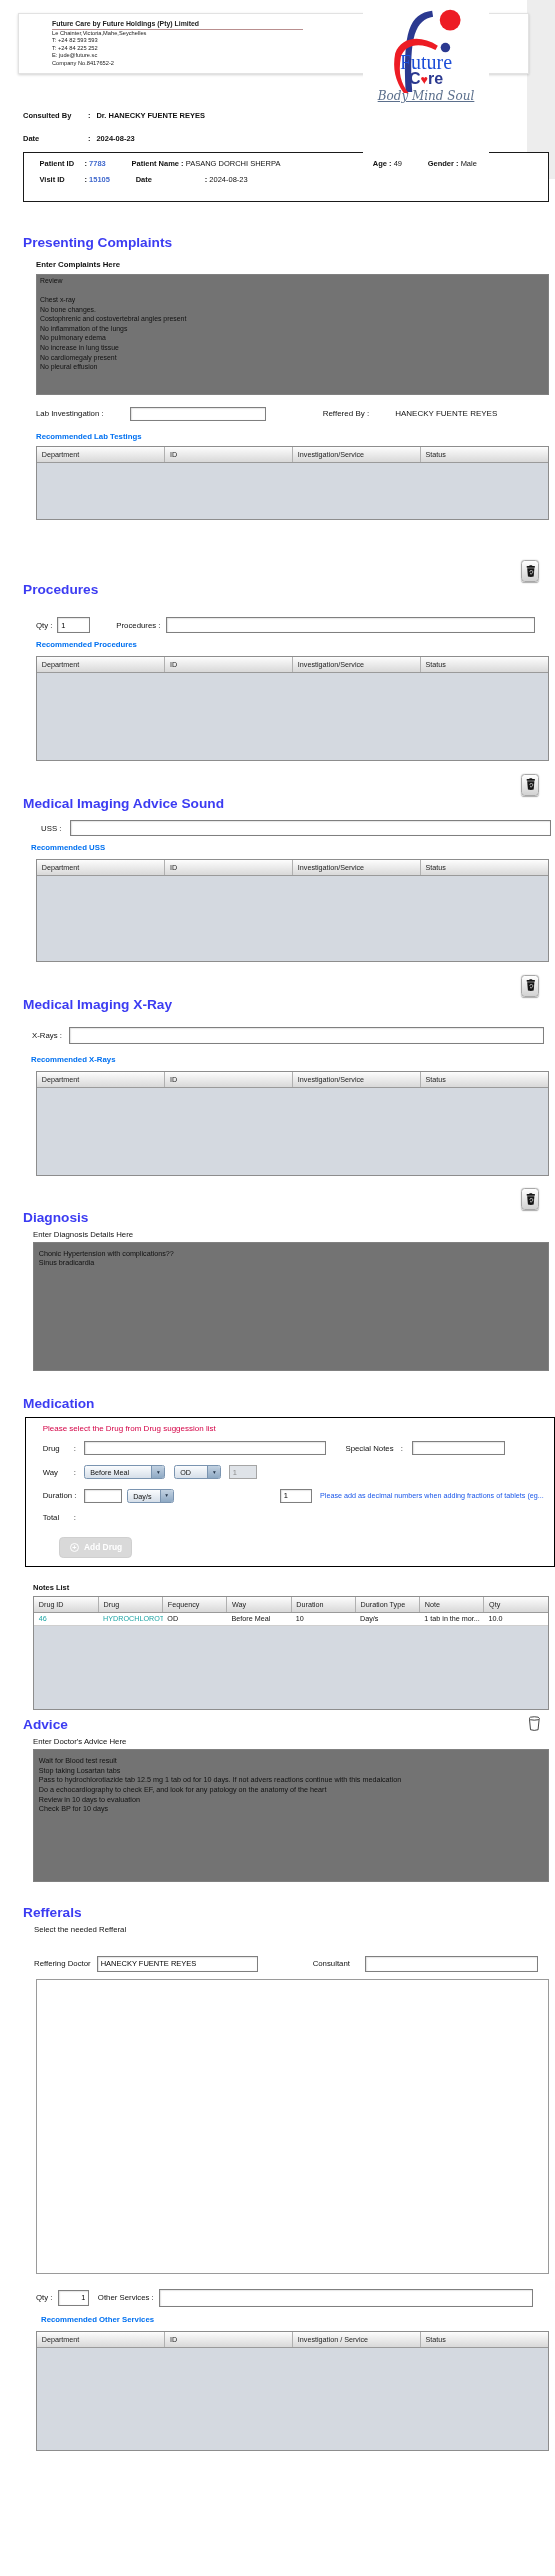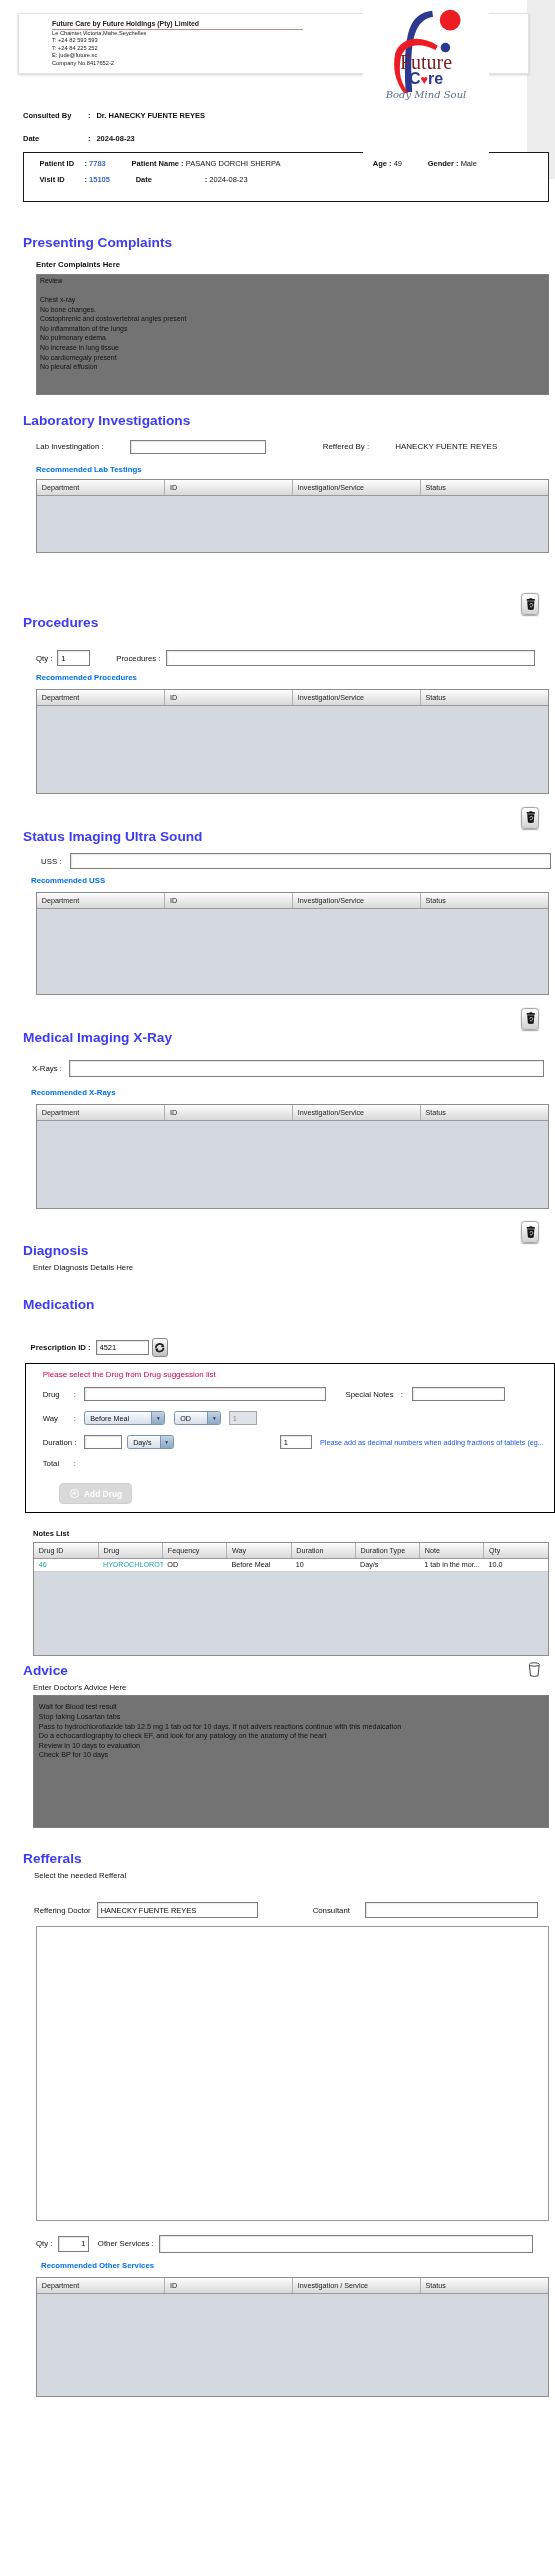"Future" .logo-future { color: #7f1d1d -> #1d4ed8 }
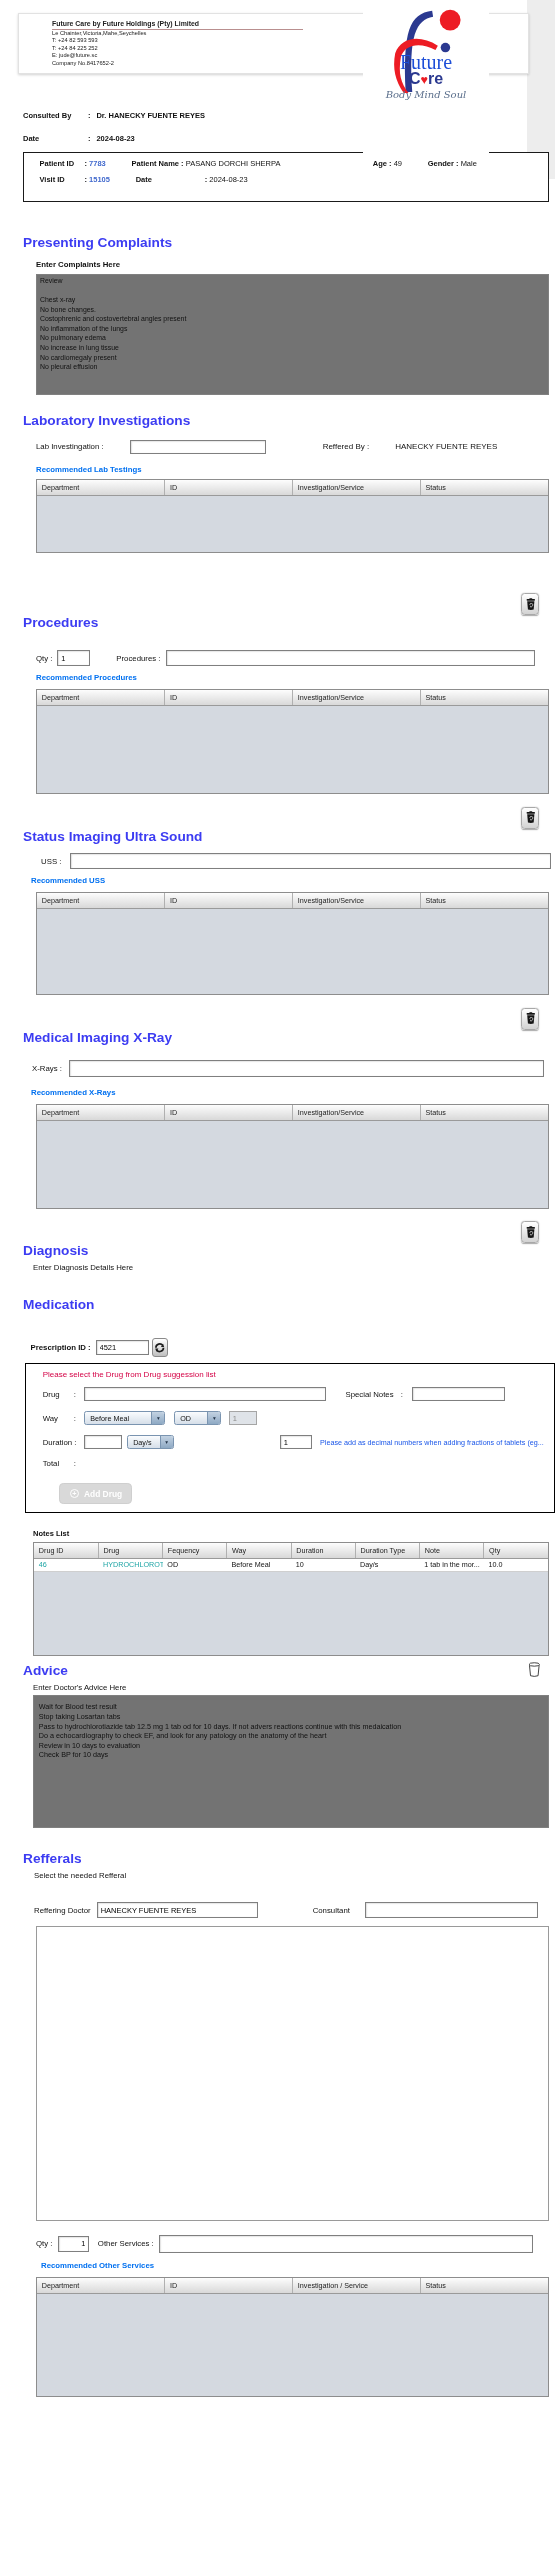"Body Mind Soul" .logo-tagline { font-size: 10px -> 12px; text-decoration: none -> underline }
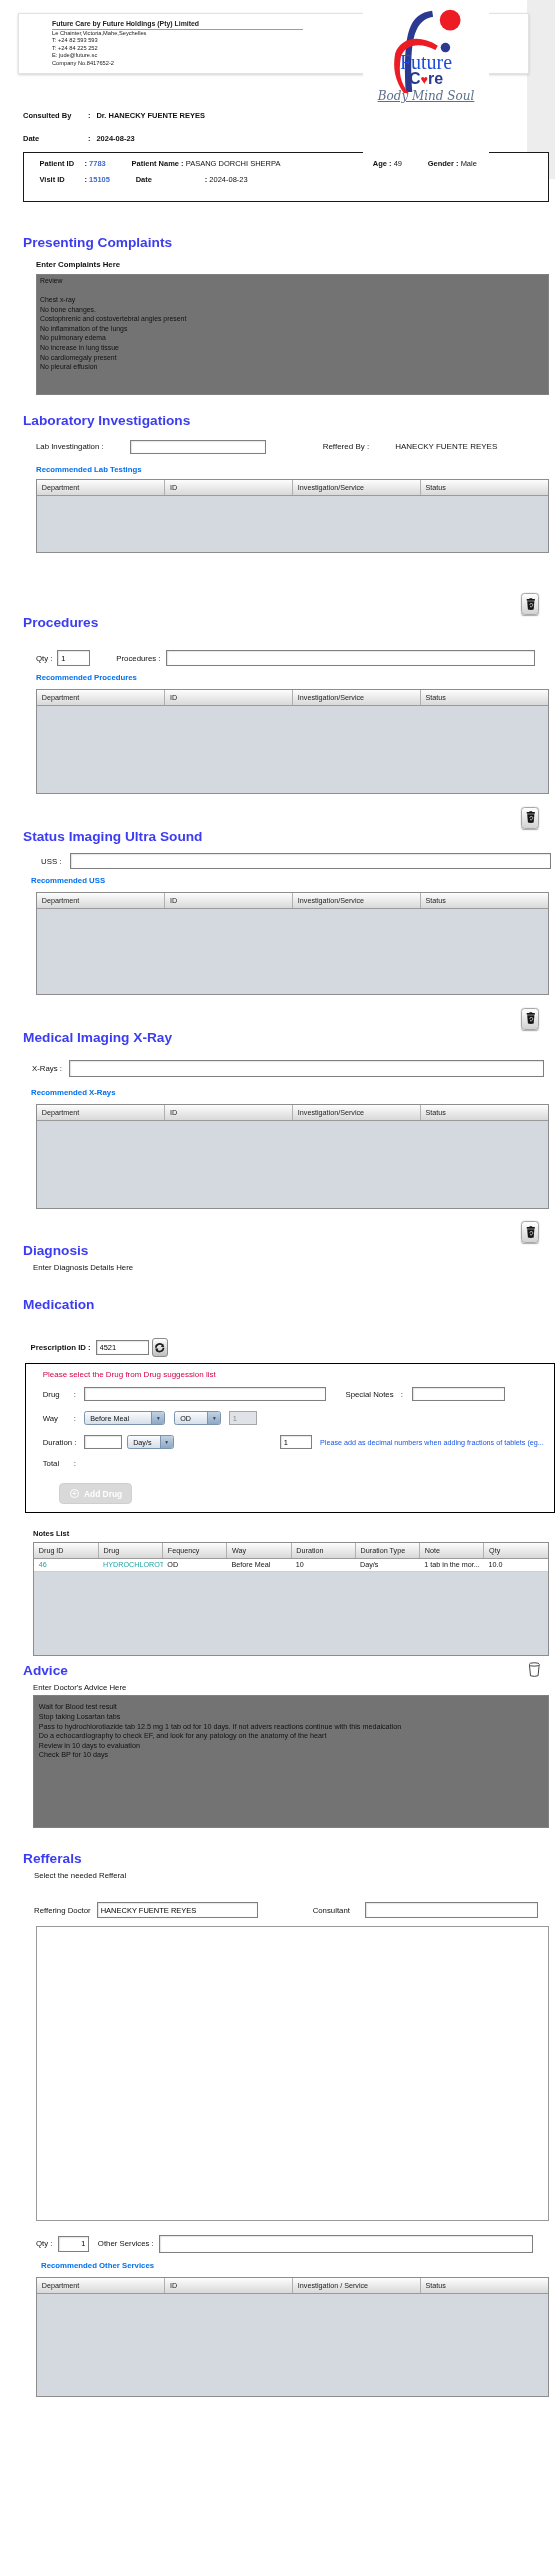"Laboratory Investigations" div.section-title { html: <div>Laboratory Investigations</div> -> none }
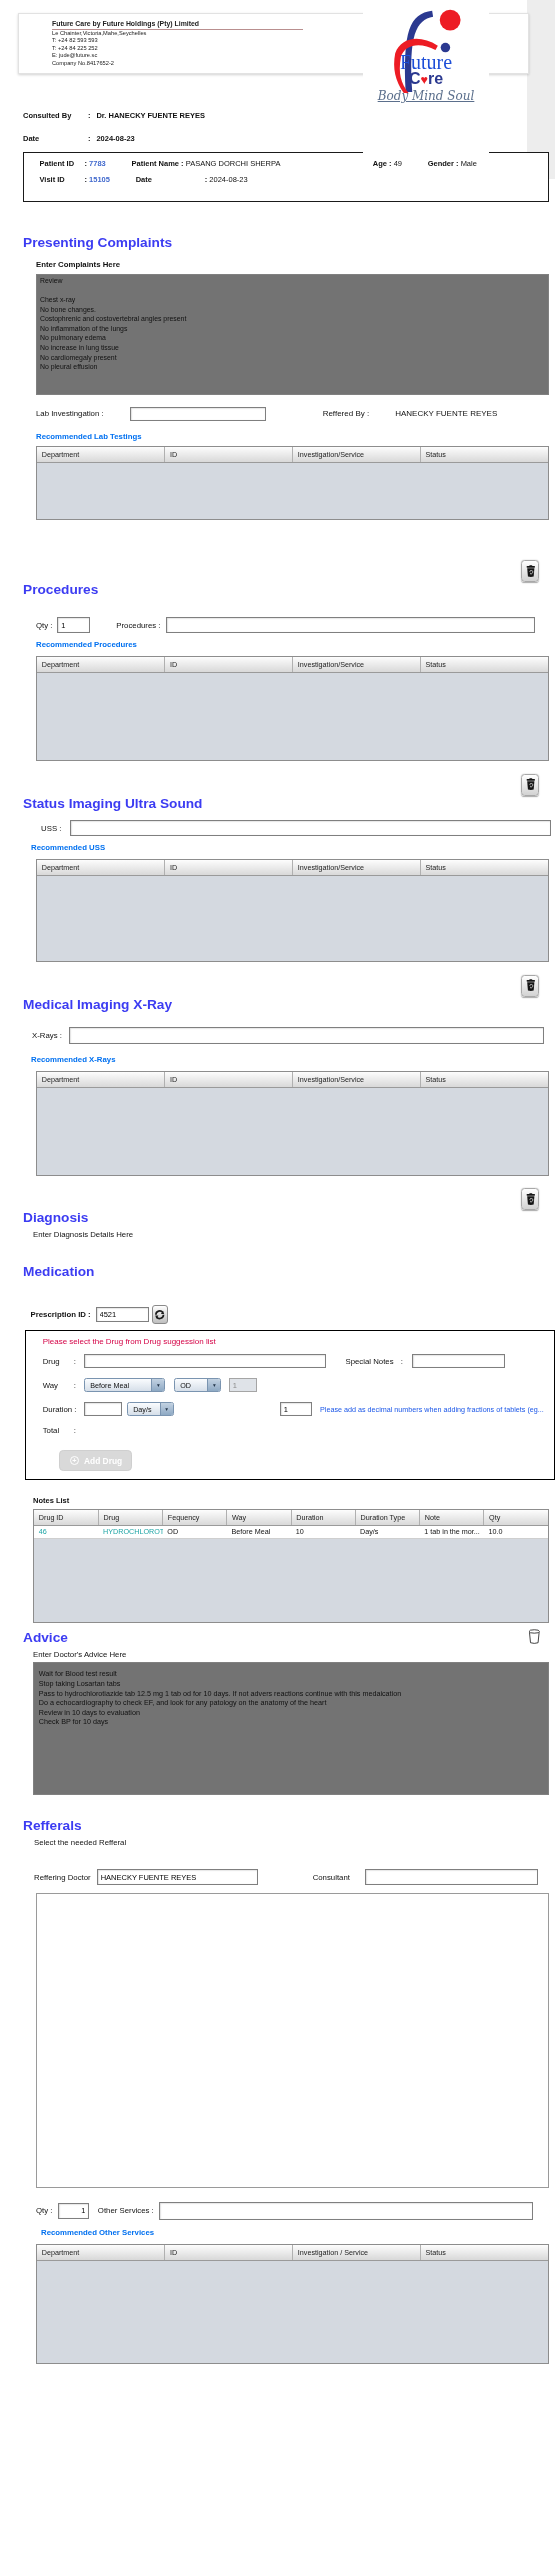"Status Imaging Ultra Sound" div.section-title { text: Status Imaging Ultra -> Medical Imaging Advice }
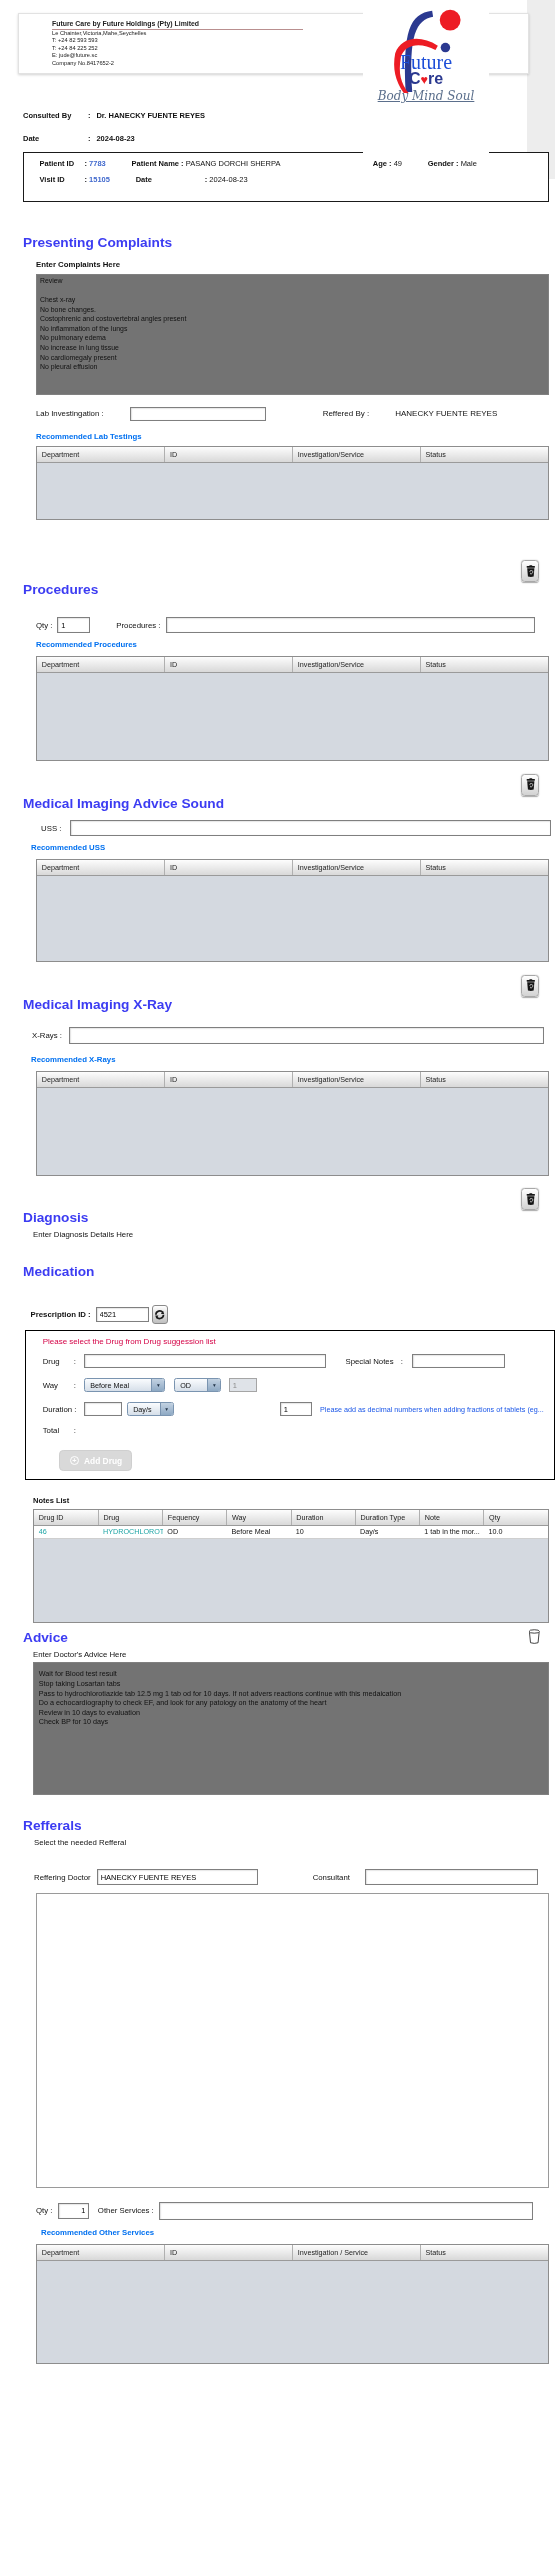"Chonic Hypertension with complications??" textarea.big-textarea { html: none -> <textarea>Chonic Hypertension with complications?? Sinus bradicardia</textarea> }
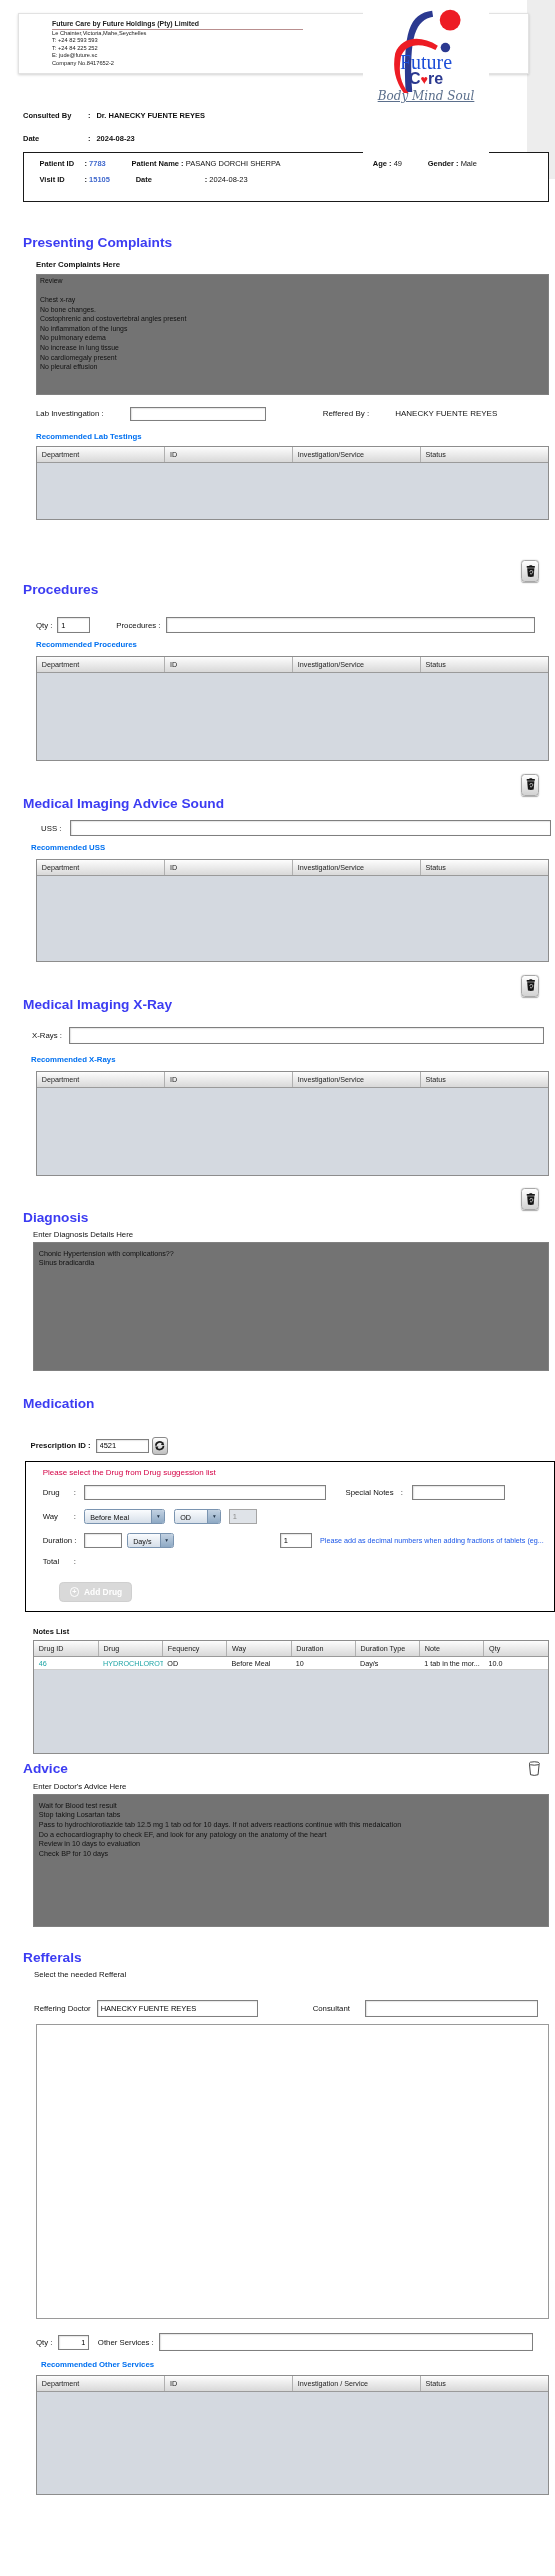"Prescription ID :" div.rx-row { html: <div> <span>Prescription ID :</span> <input> <button> <svg> <path></path> <path></path> <polygon></polygon> <polygon></polygon> </svg> </button> </div> -> none }
